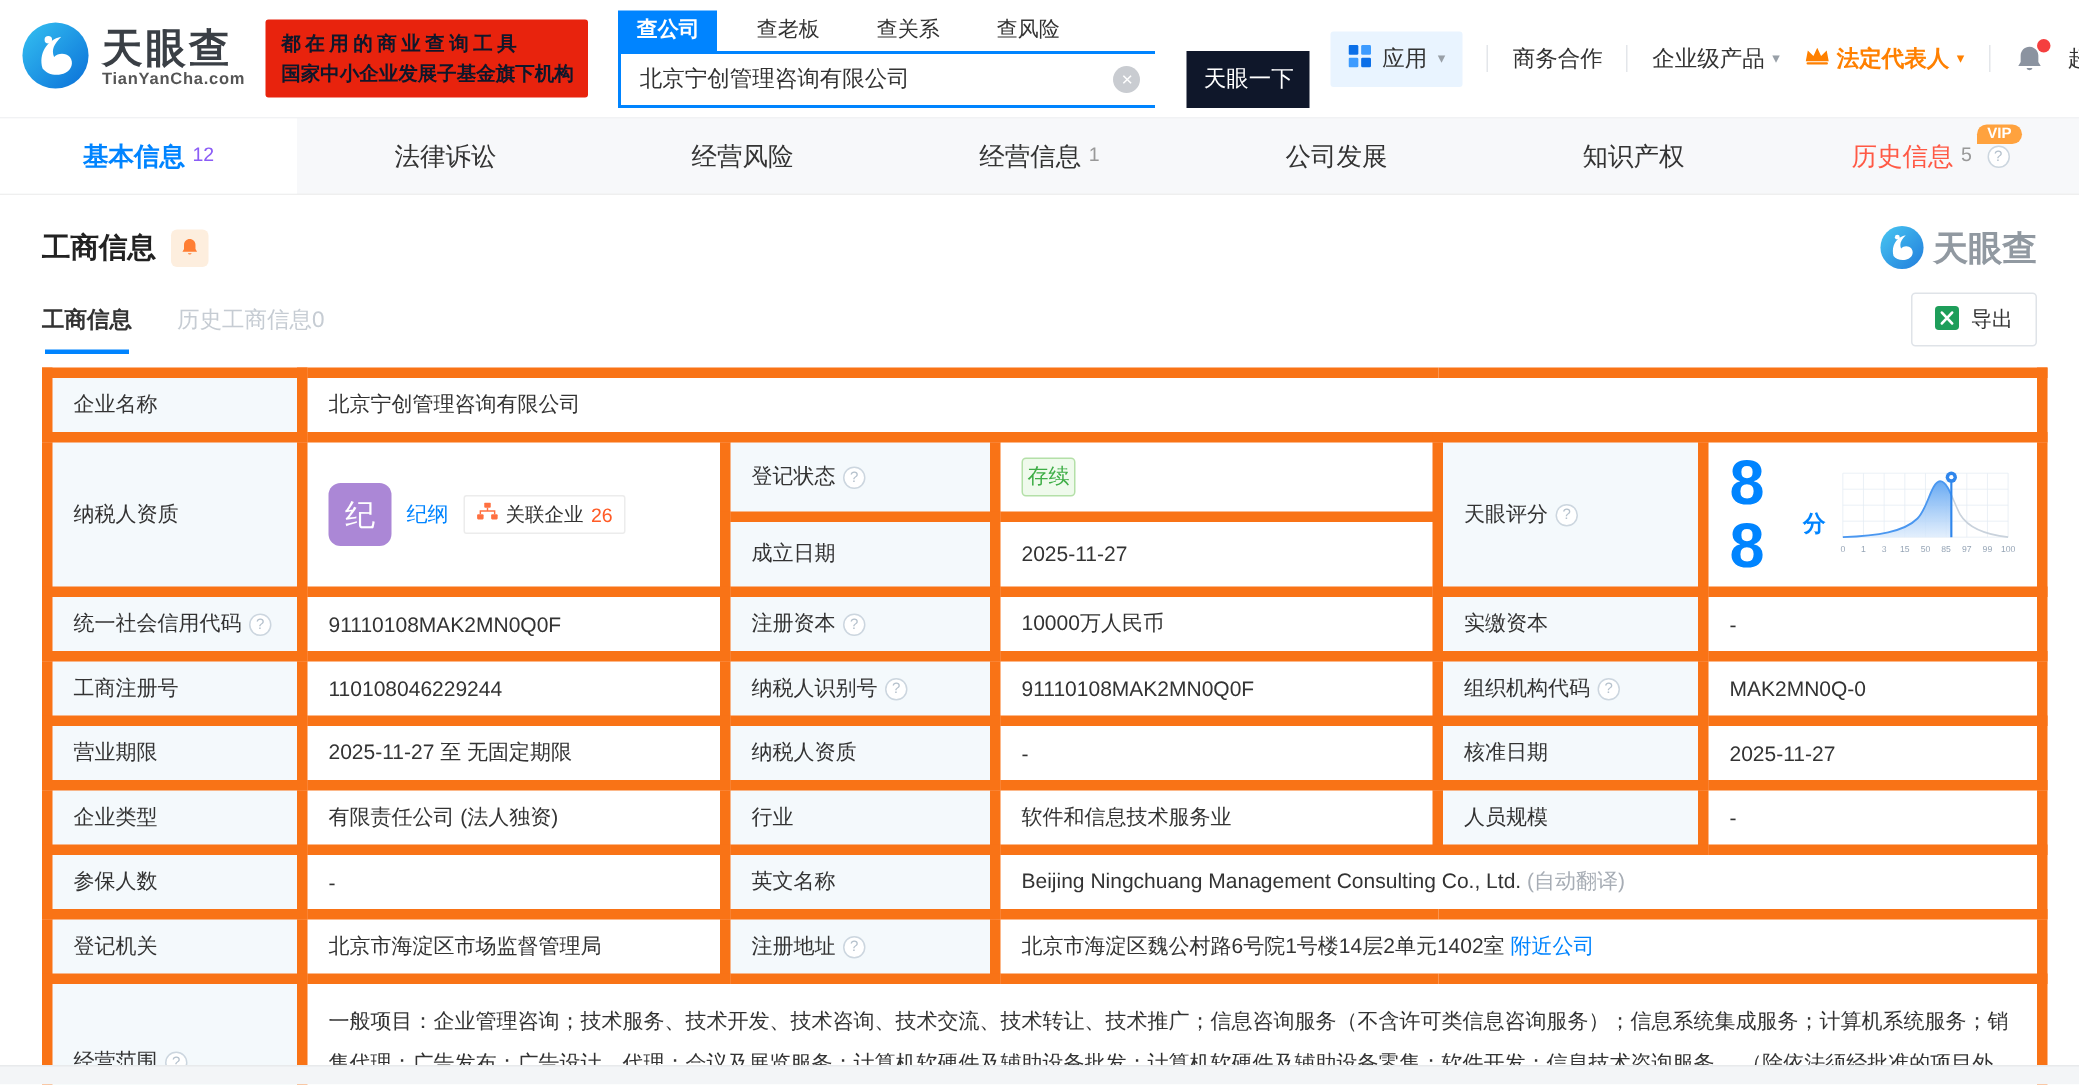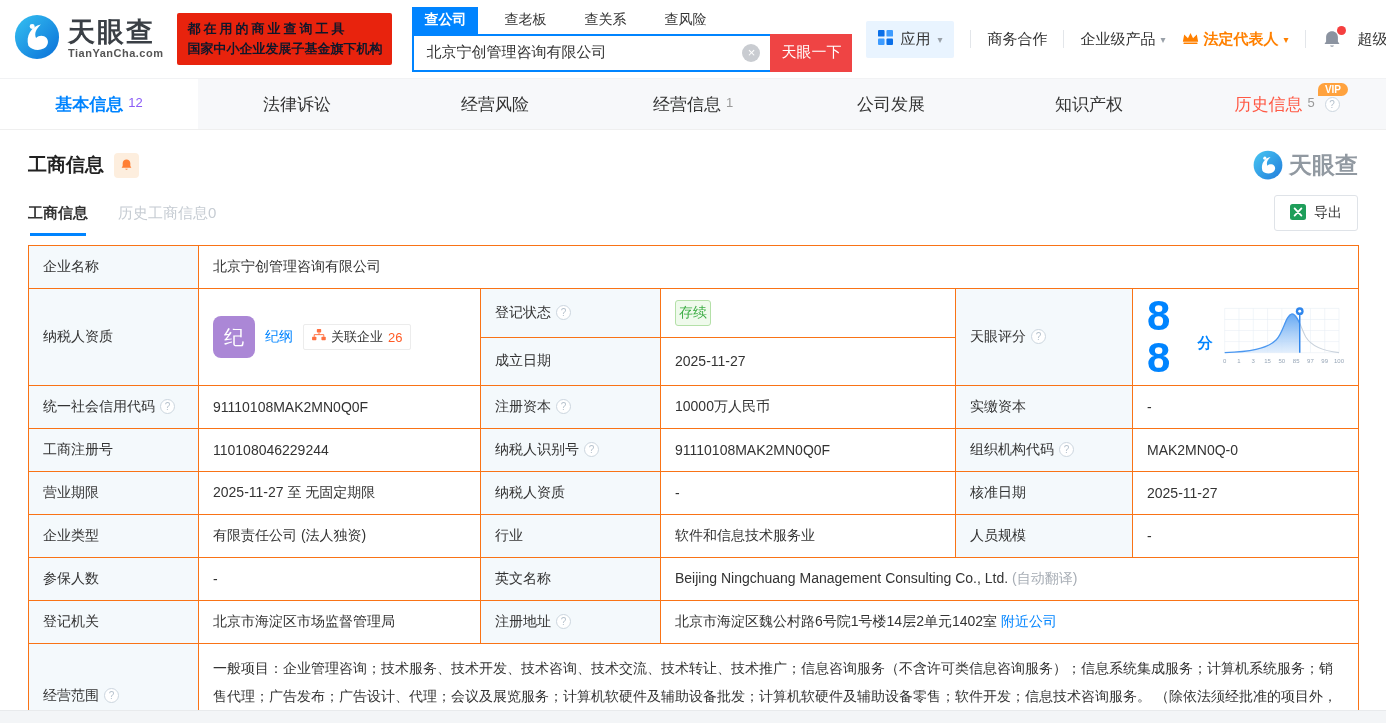"天眼一下" .search-btn { background: #ef4444 -> #0f172a; margin-left: none -> 21px }
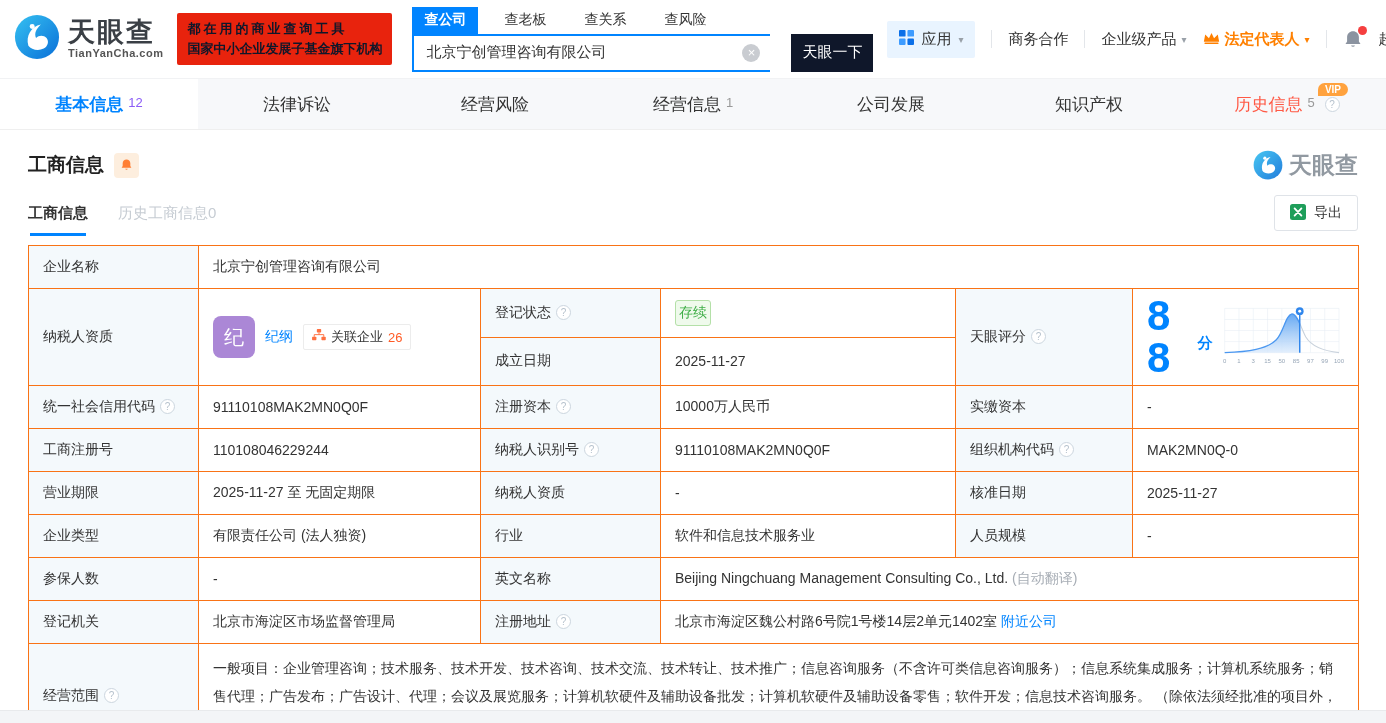"企业名称" .info td { border: 1px solid #f97316 -> 7px solid #f97316 }
